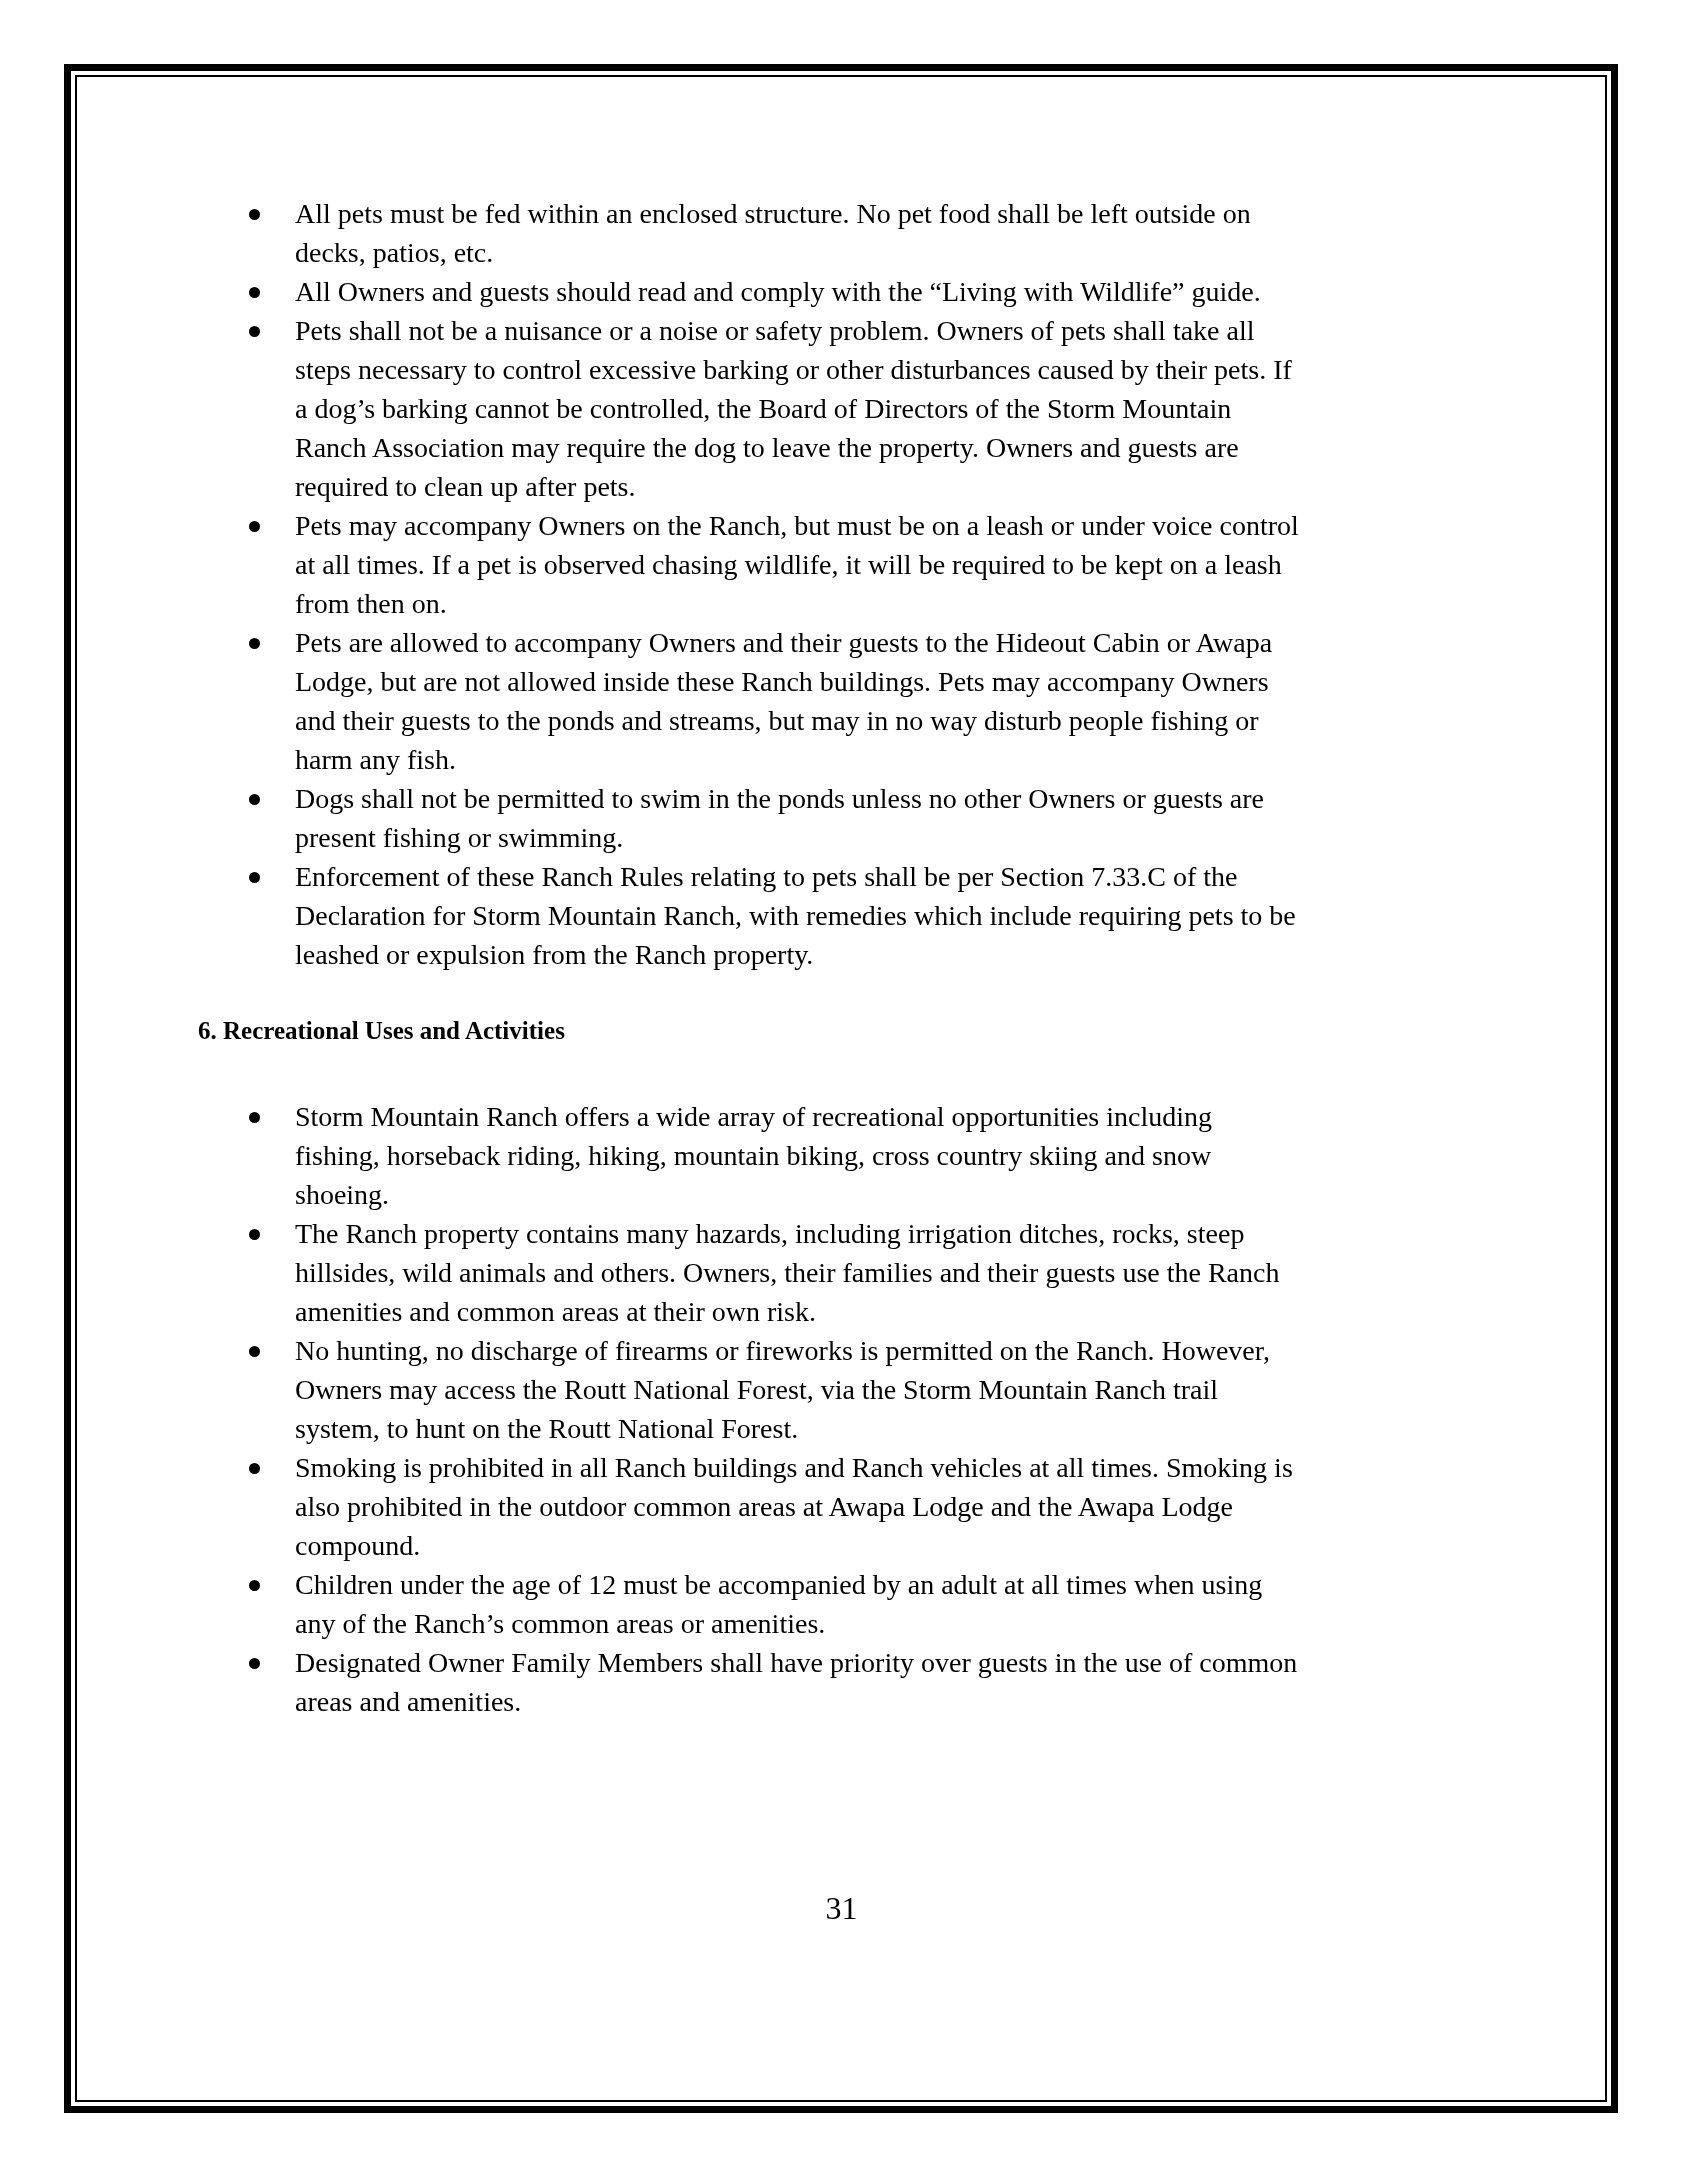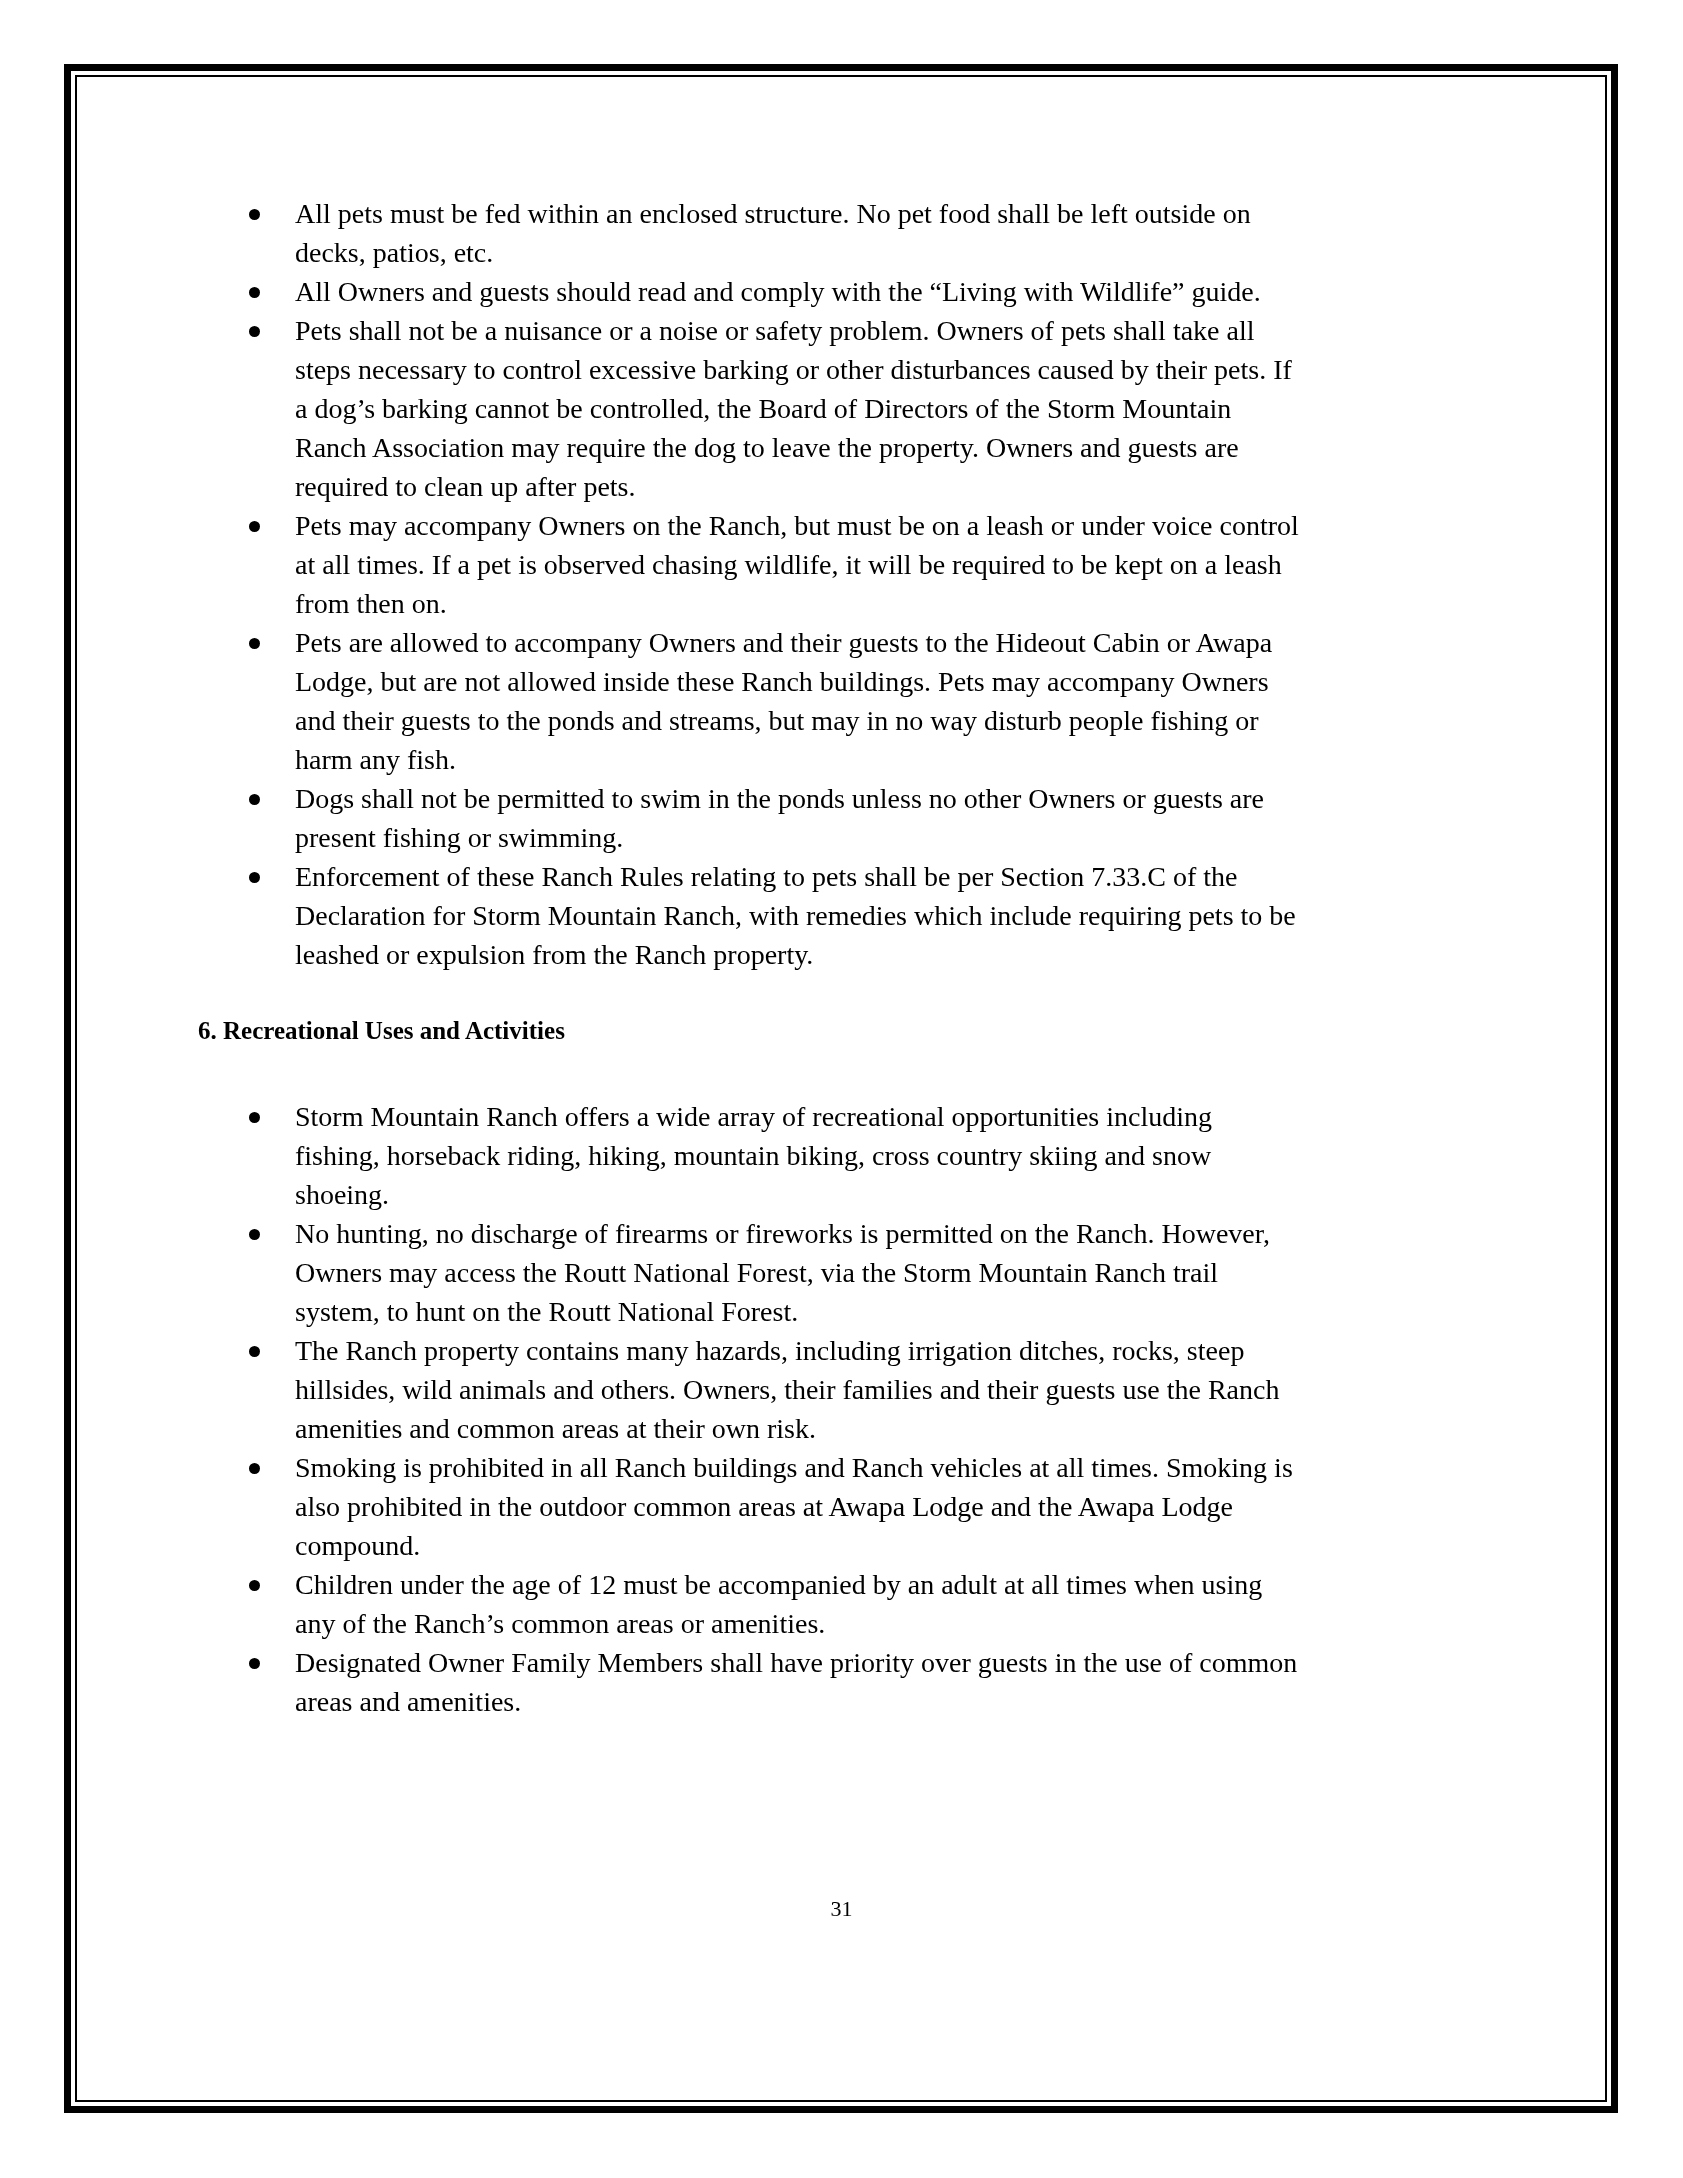"No hunting, no discharge of" li { order: before "The Ranch property contains many" -> after "The Ranch property contains many" }
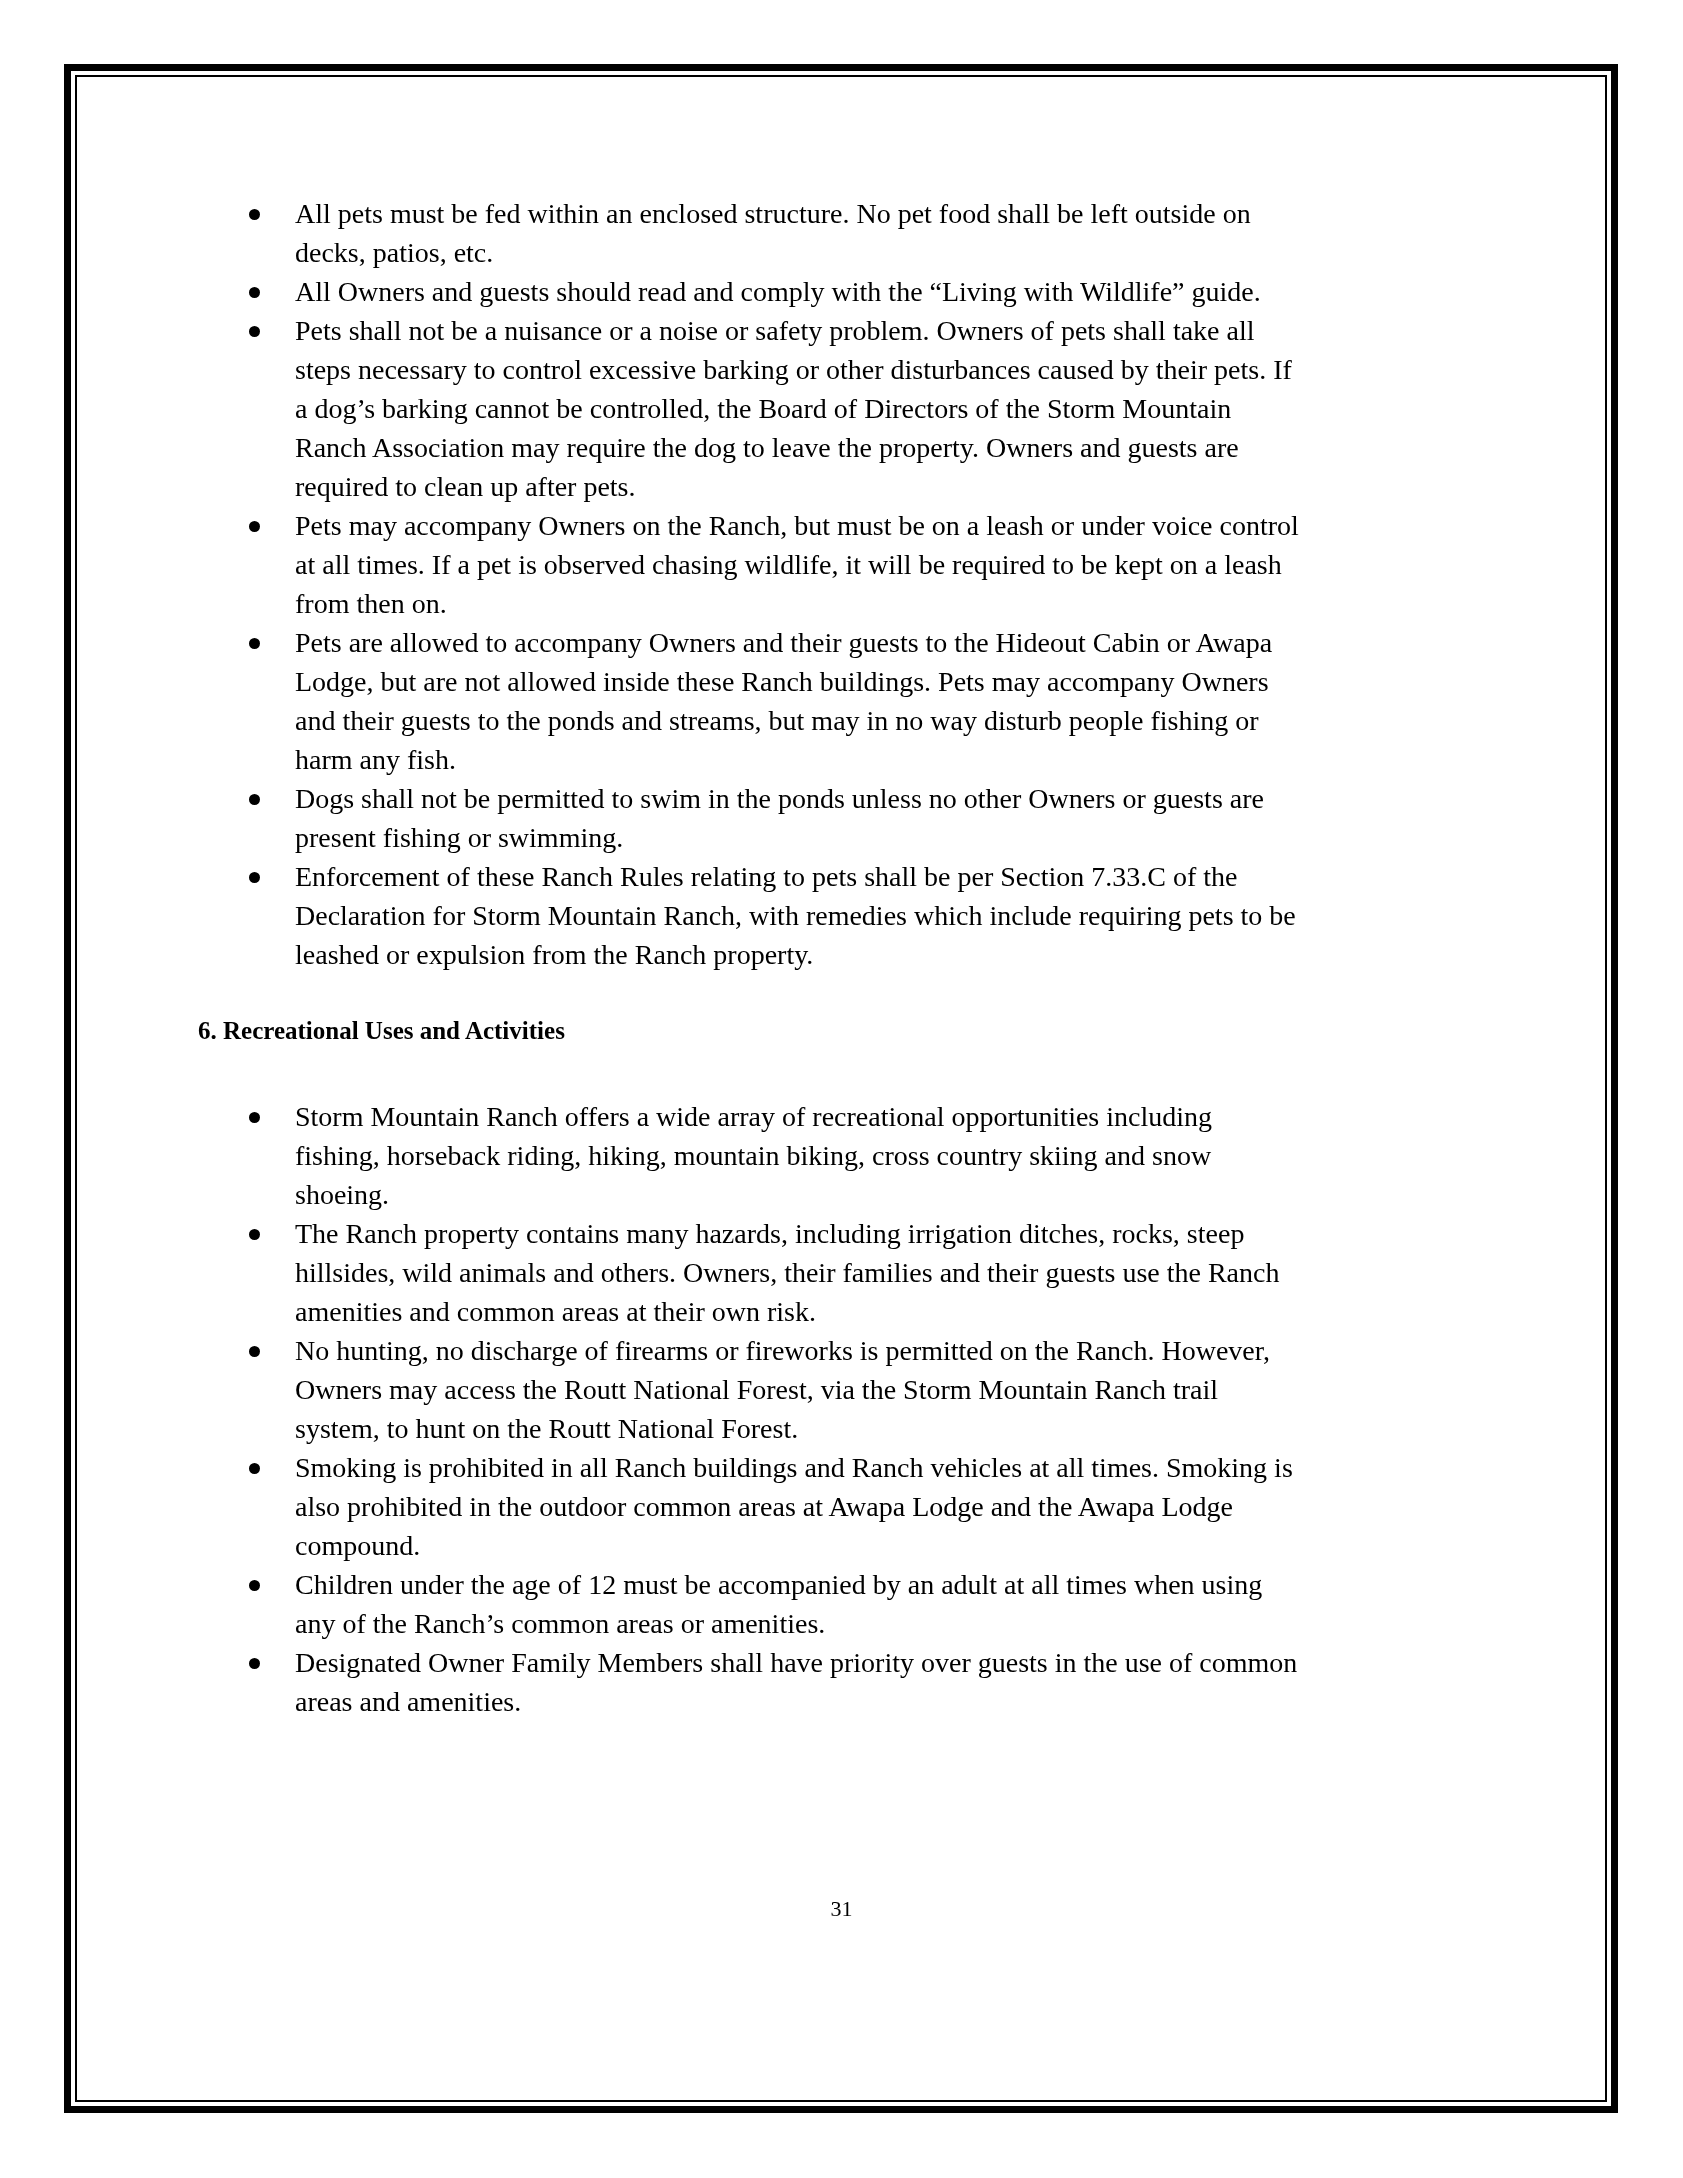"31" .page-number { font-size: 22px -> 32px }
